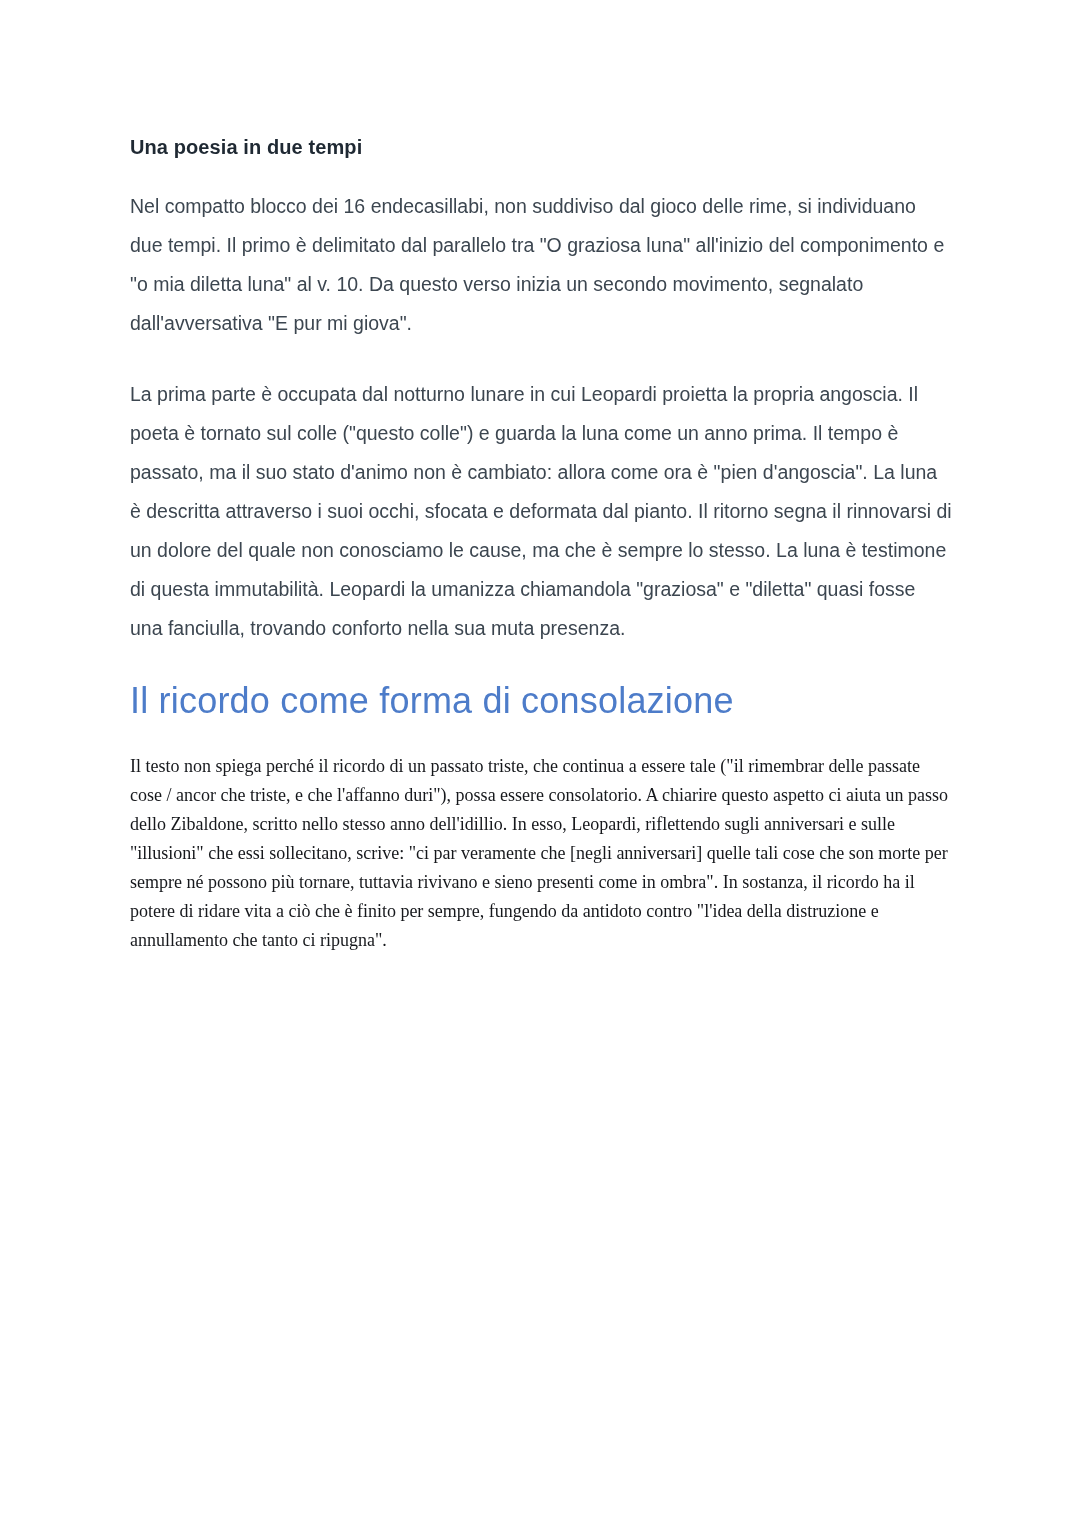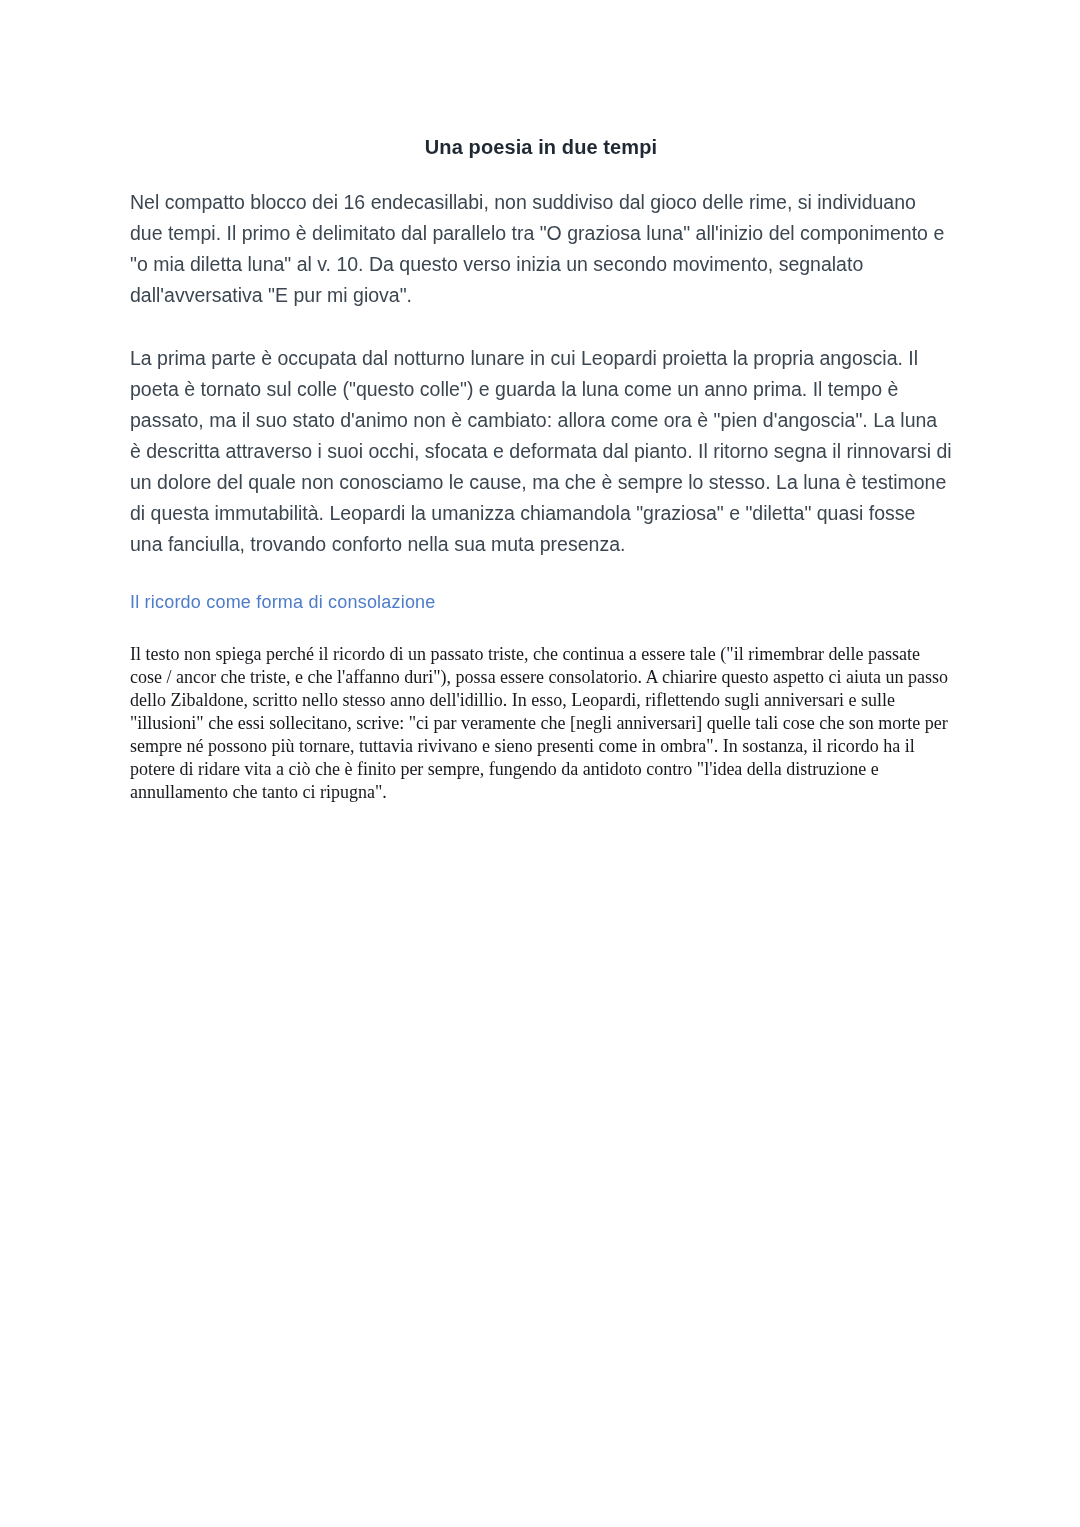"Una poesia in due tempi" .h1-block { text-align: center -> none }
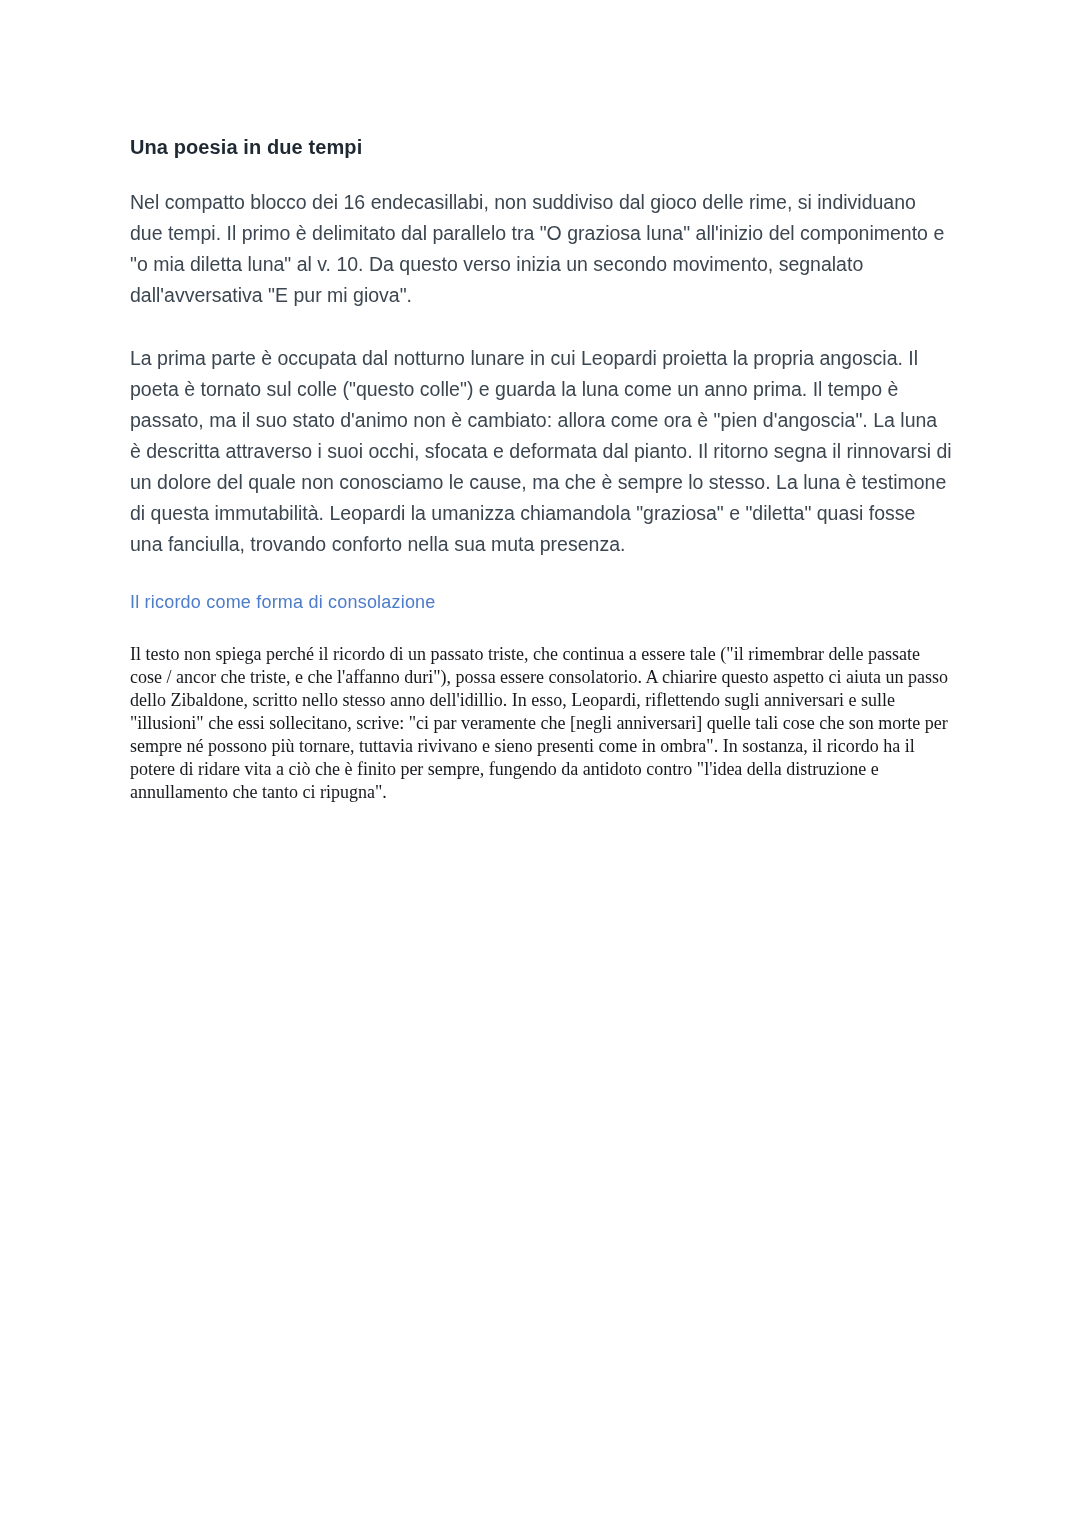"Nel compatto blocco dei 16" .para-sans { line-height: 31px -> 39px }
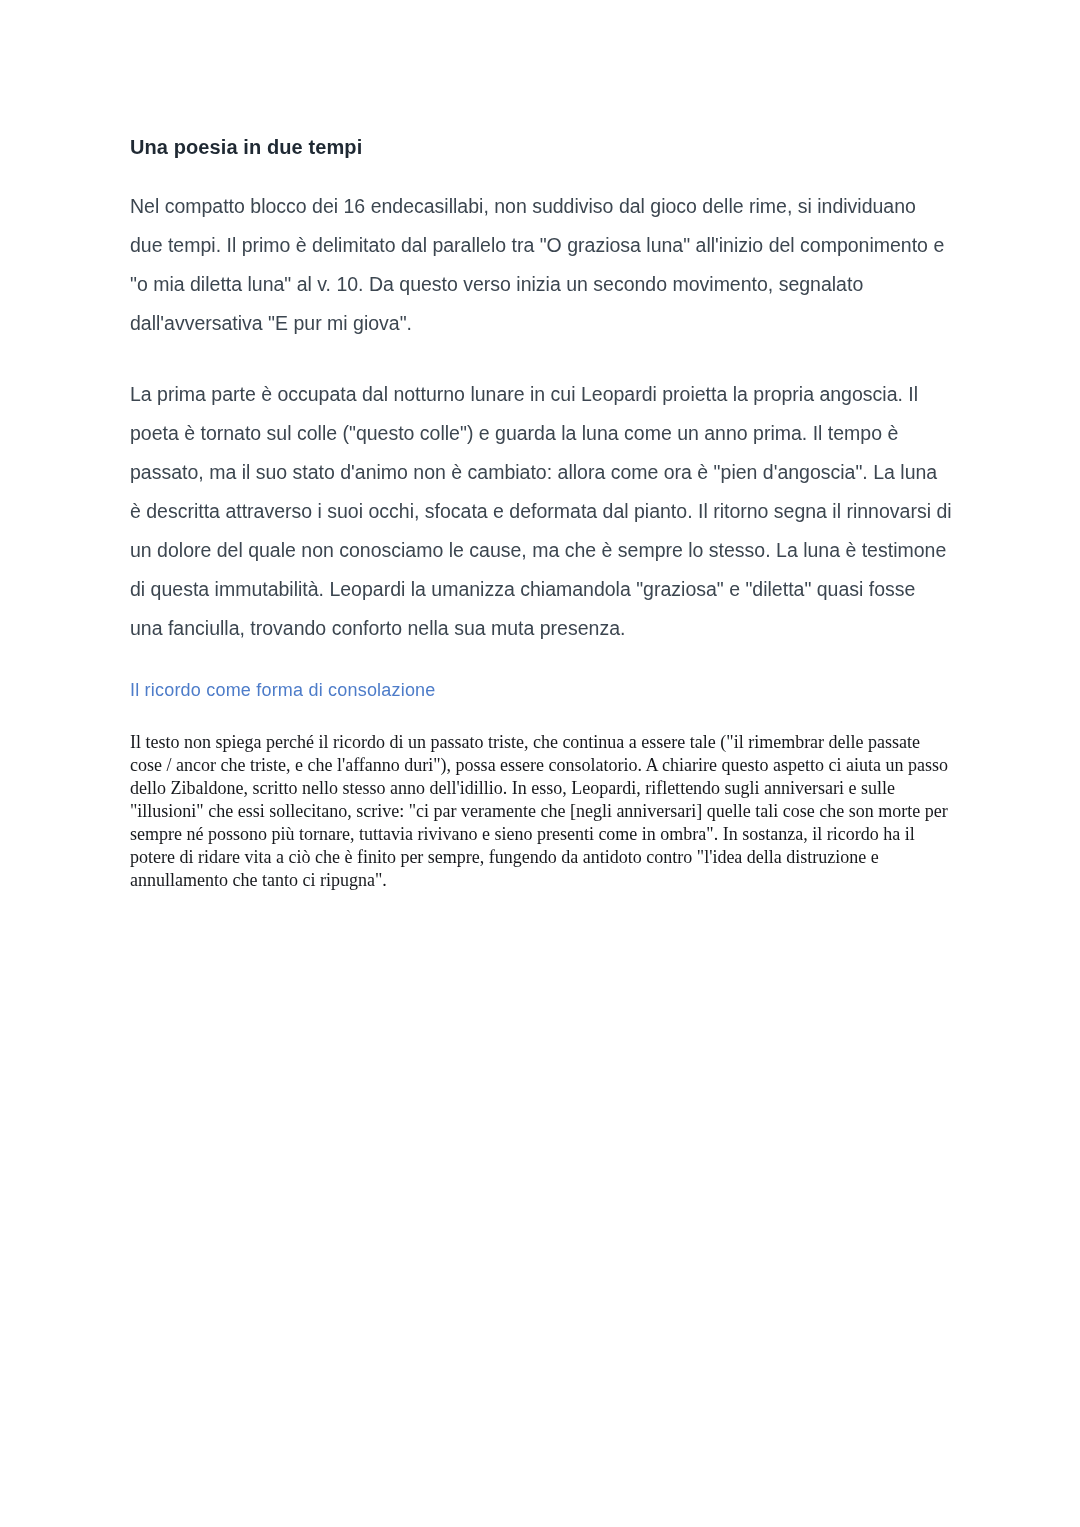"Il ricordo come forma di" .h-accent { font-size: 18px -> 36px }
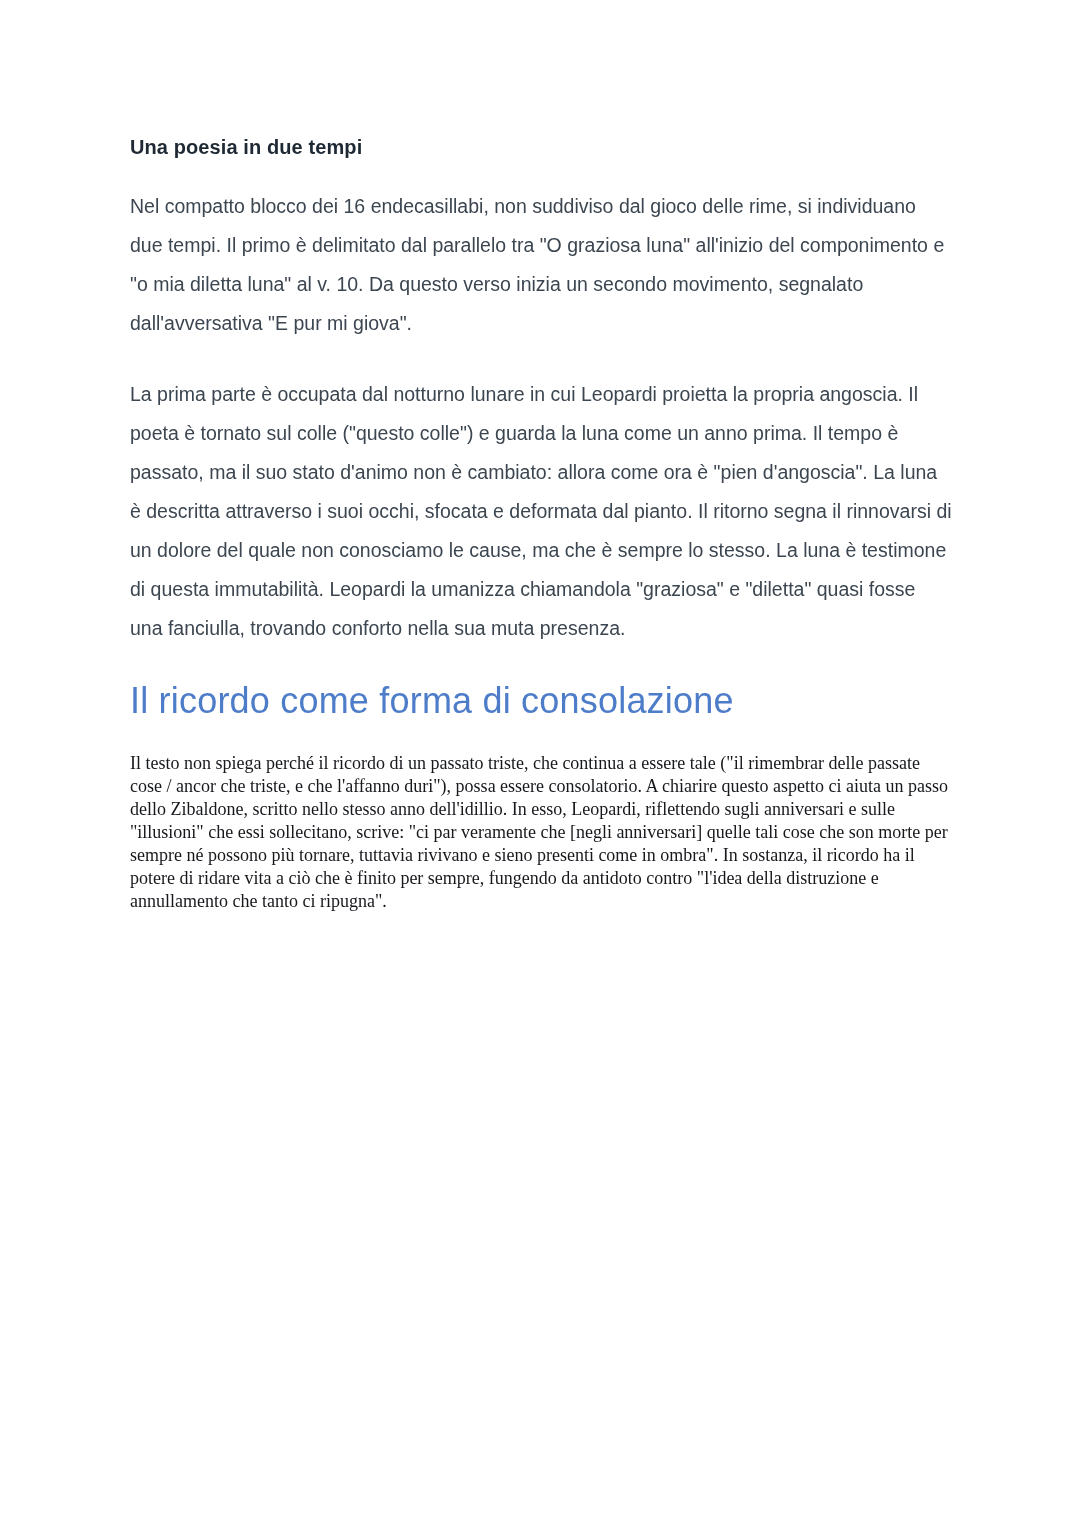"Il testo non spiega perché" .para-serif { line-height: 23px -> 29px }
